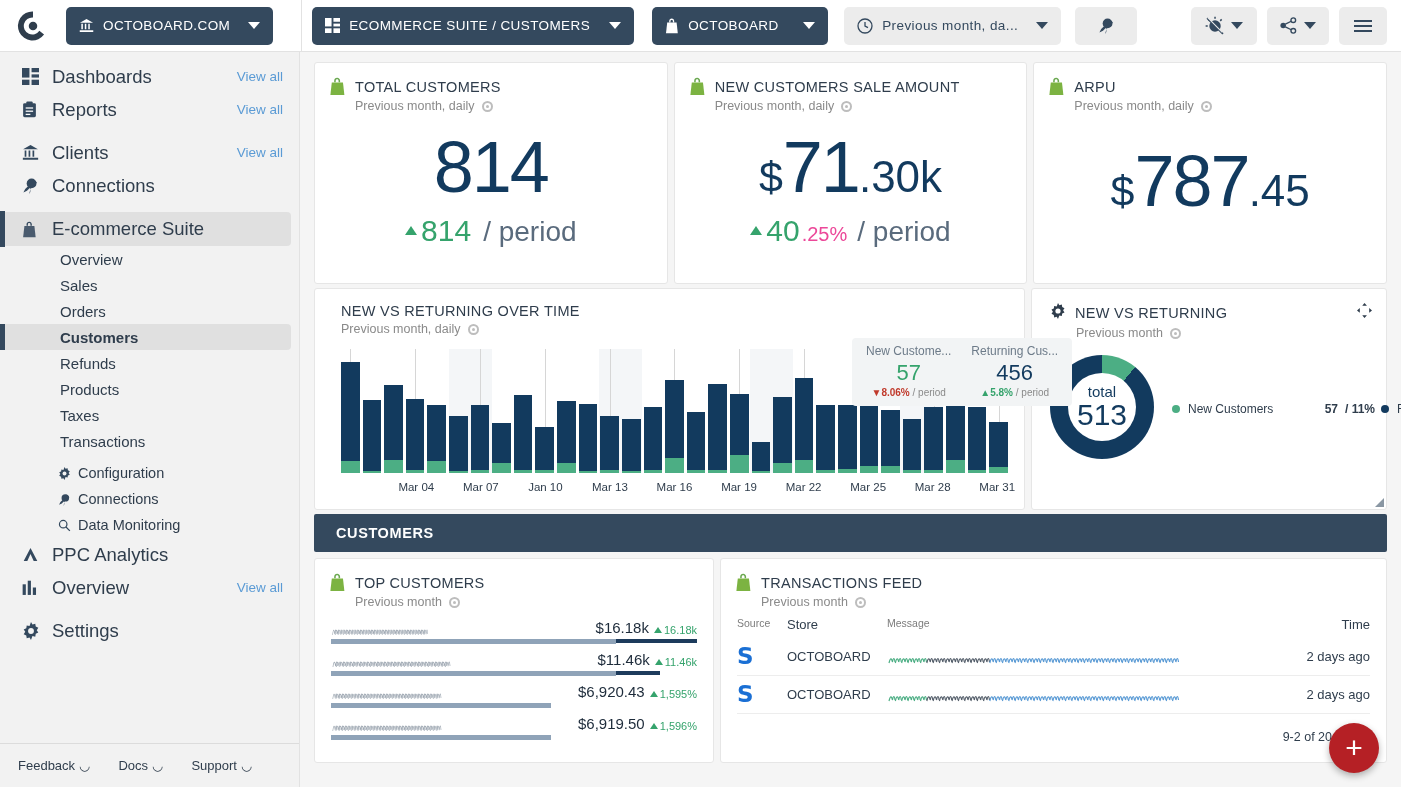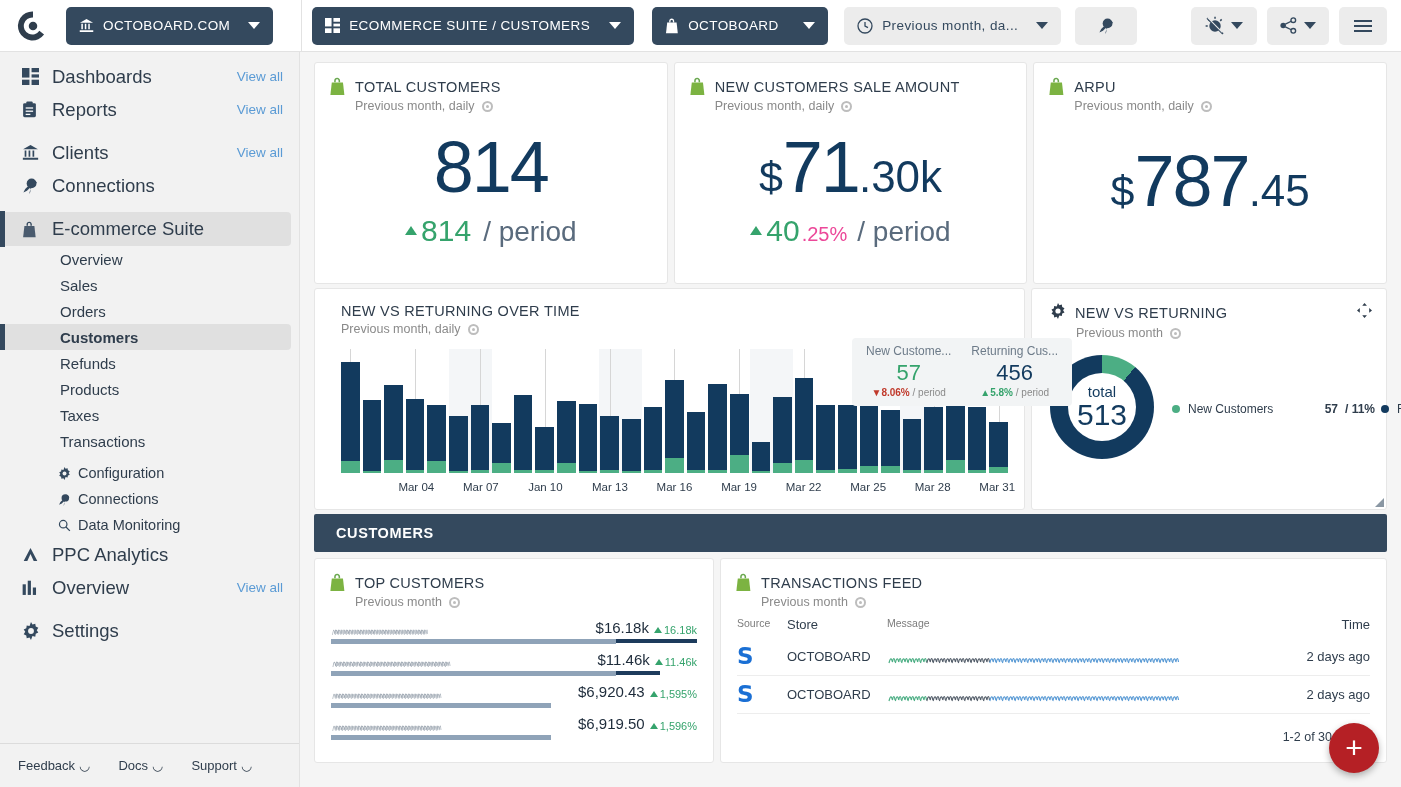"1-2 of 30" span.cnt { text: 1-2 of 30 -> 9-2 of 20 }
